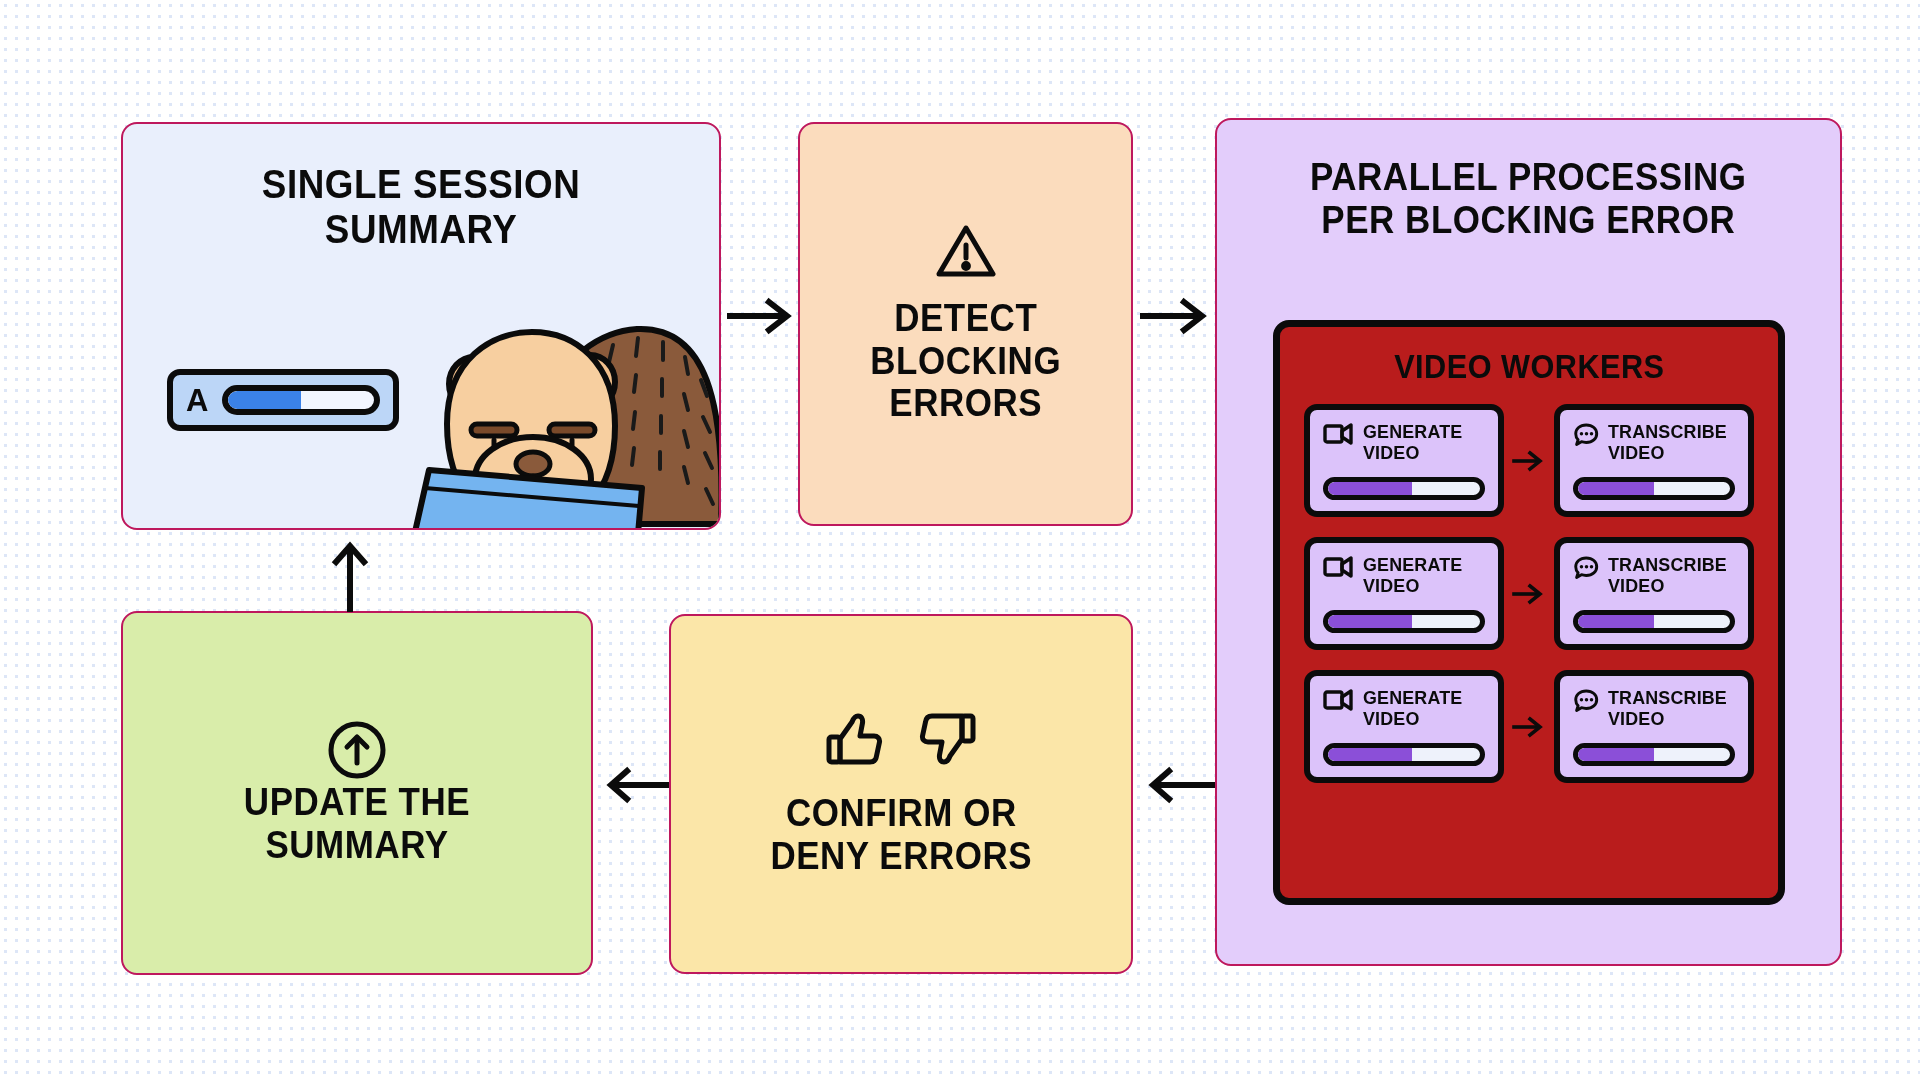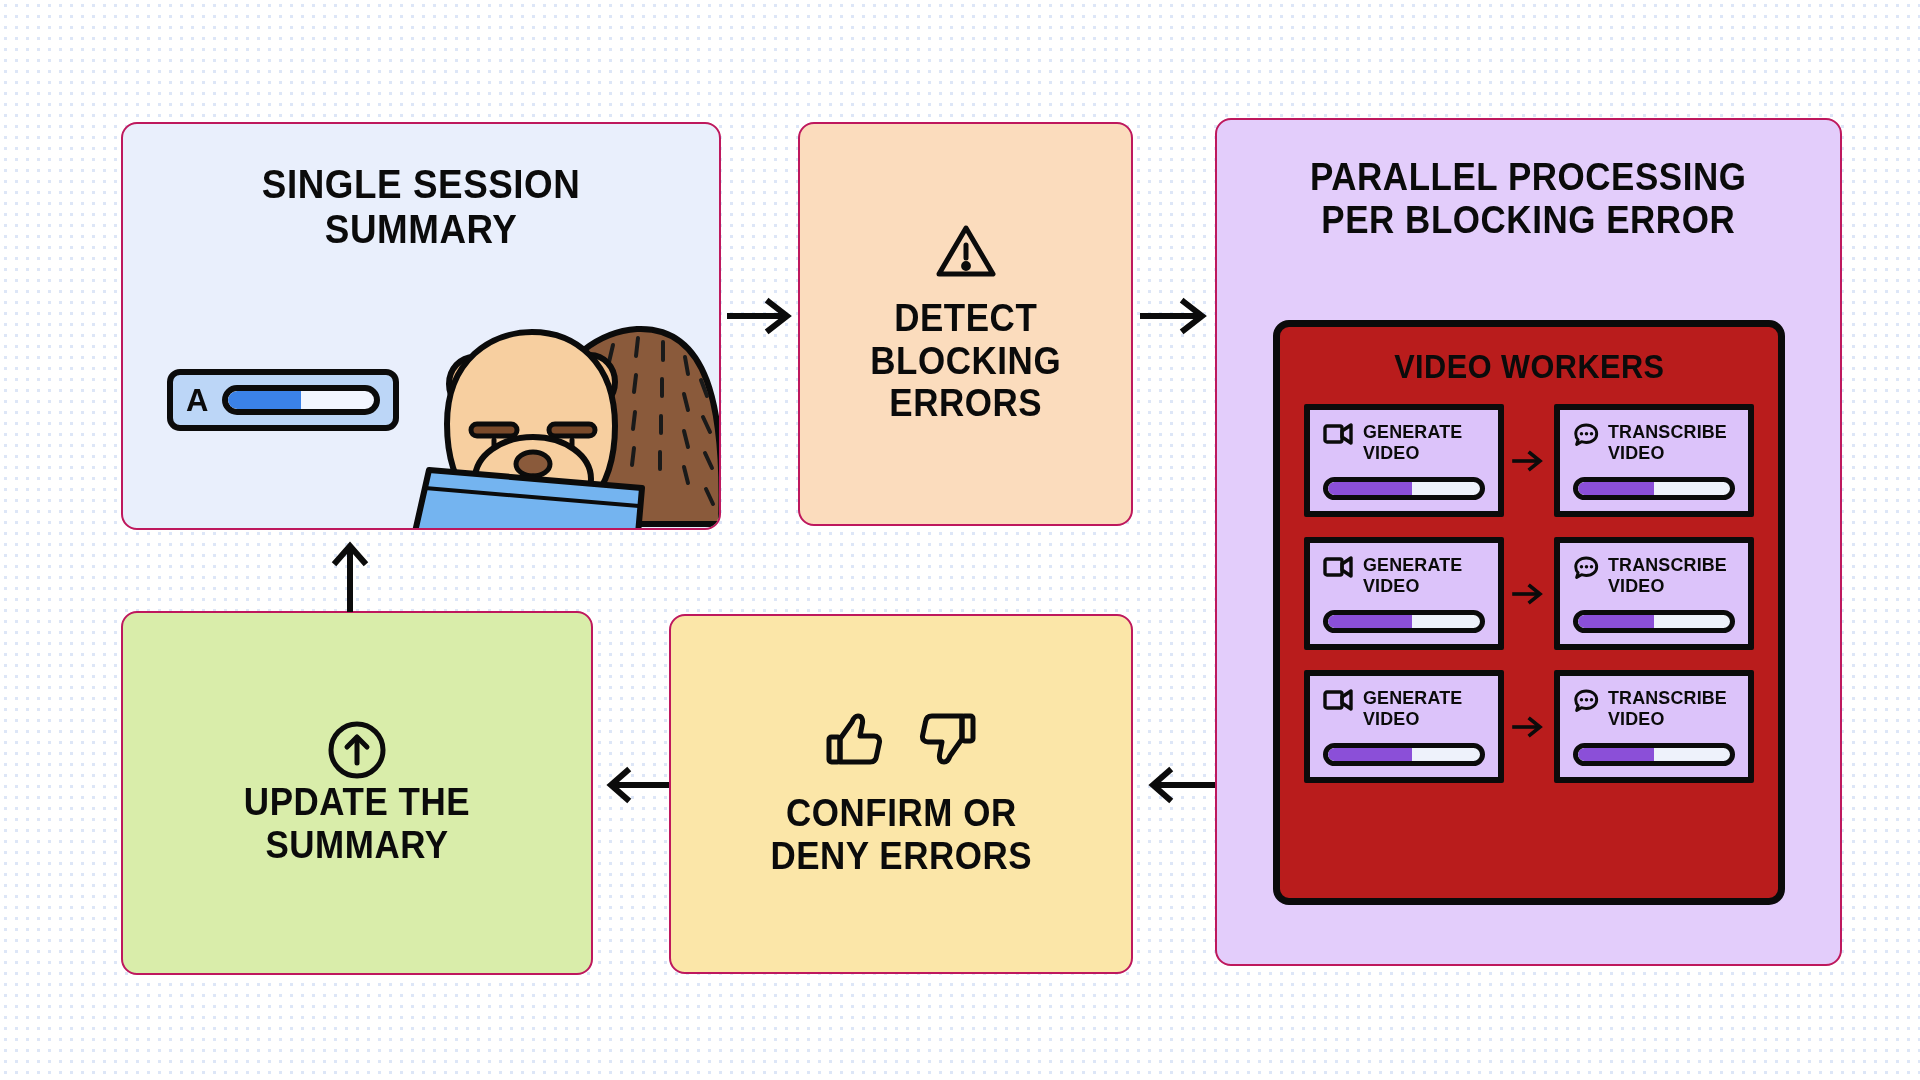"GENERATE" .worker-card { border-radius: 2px -> 13px }
